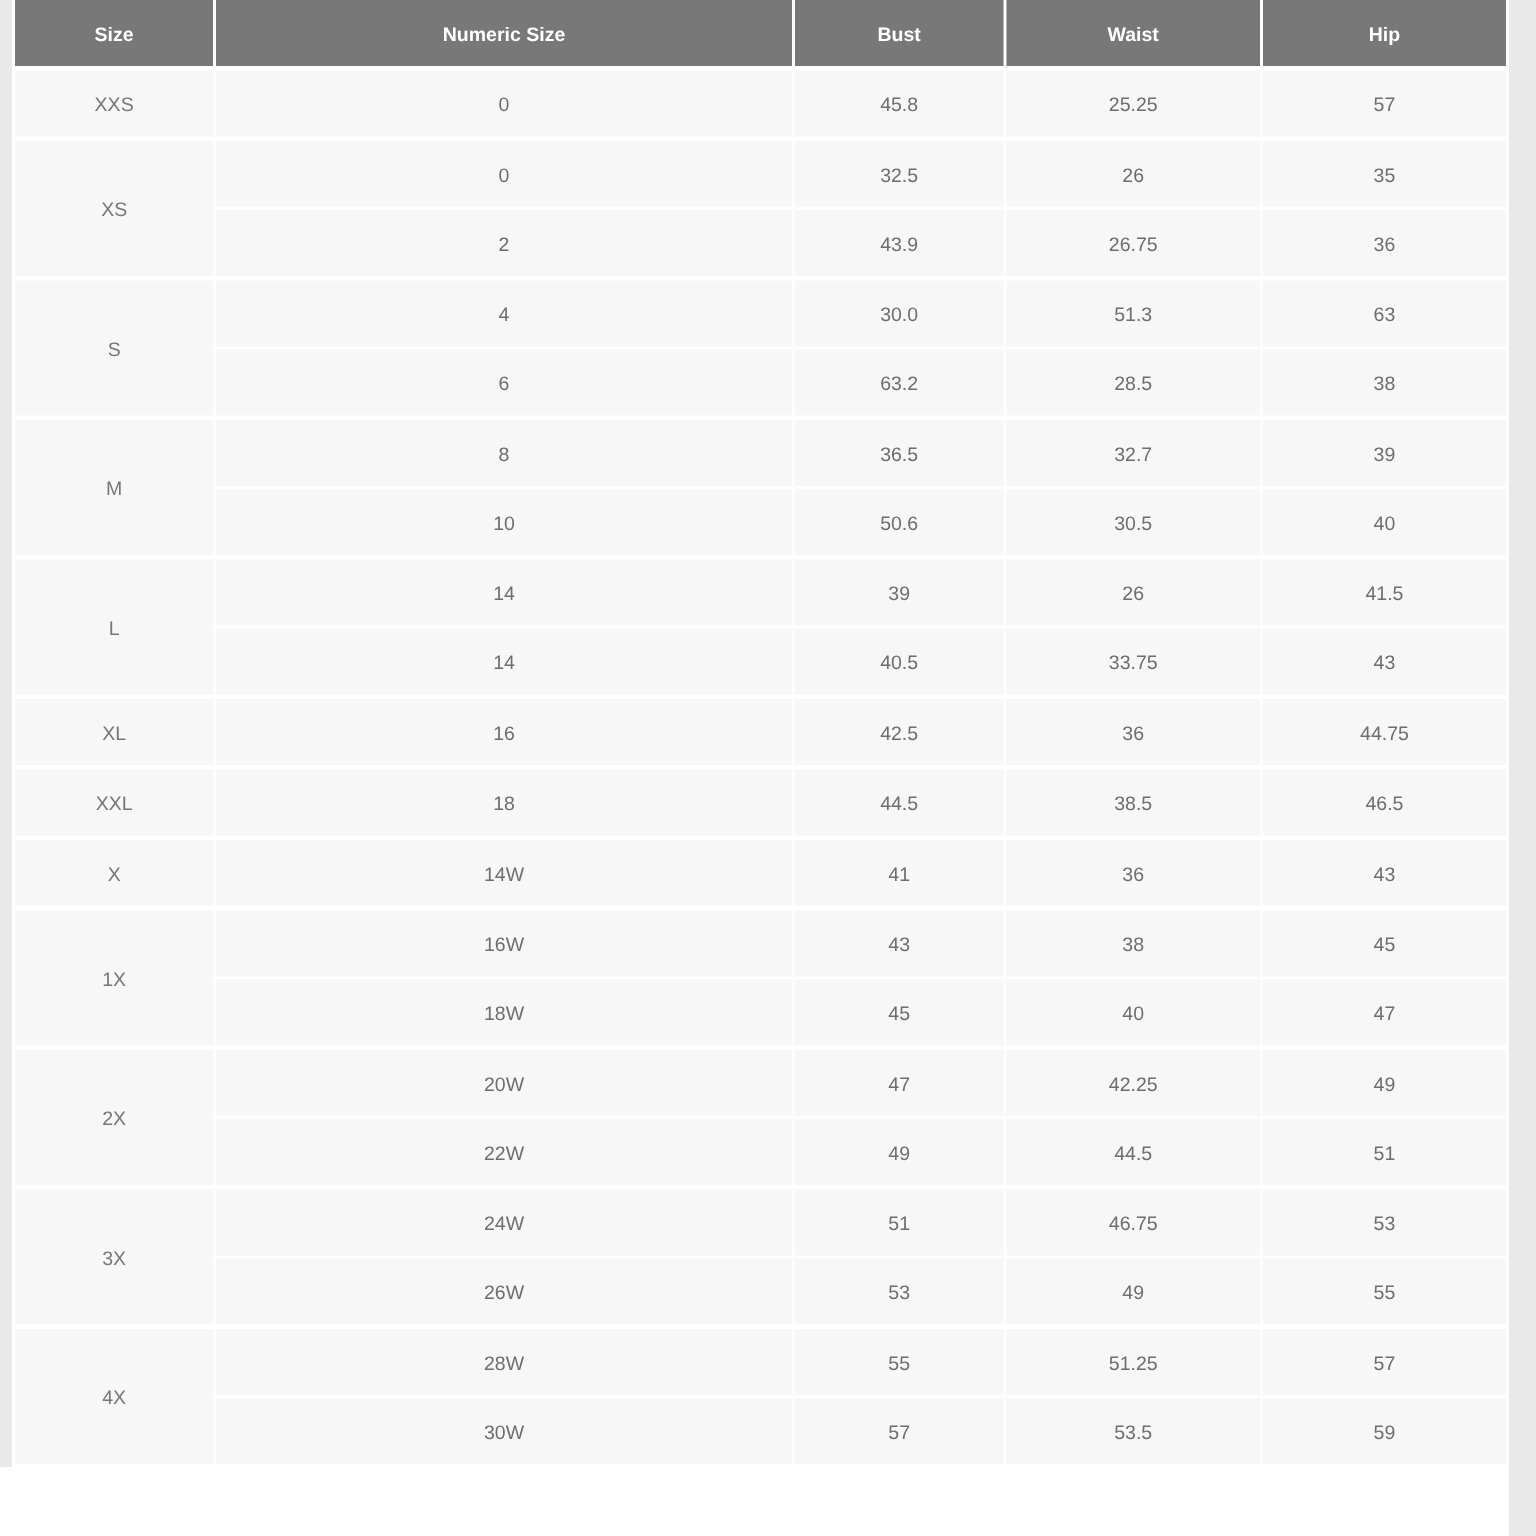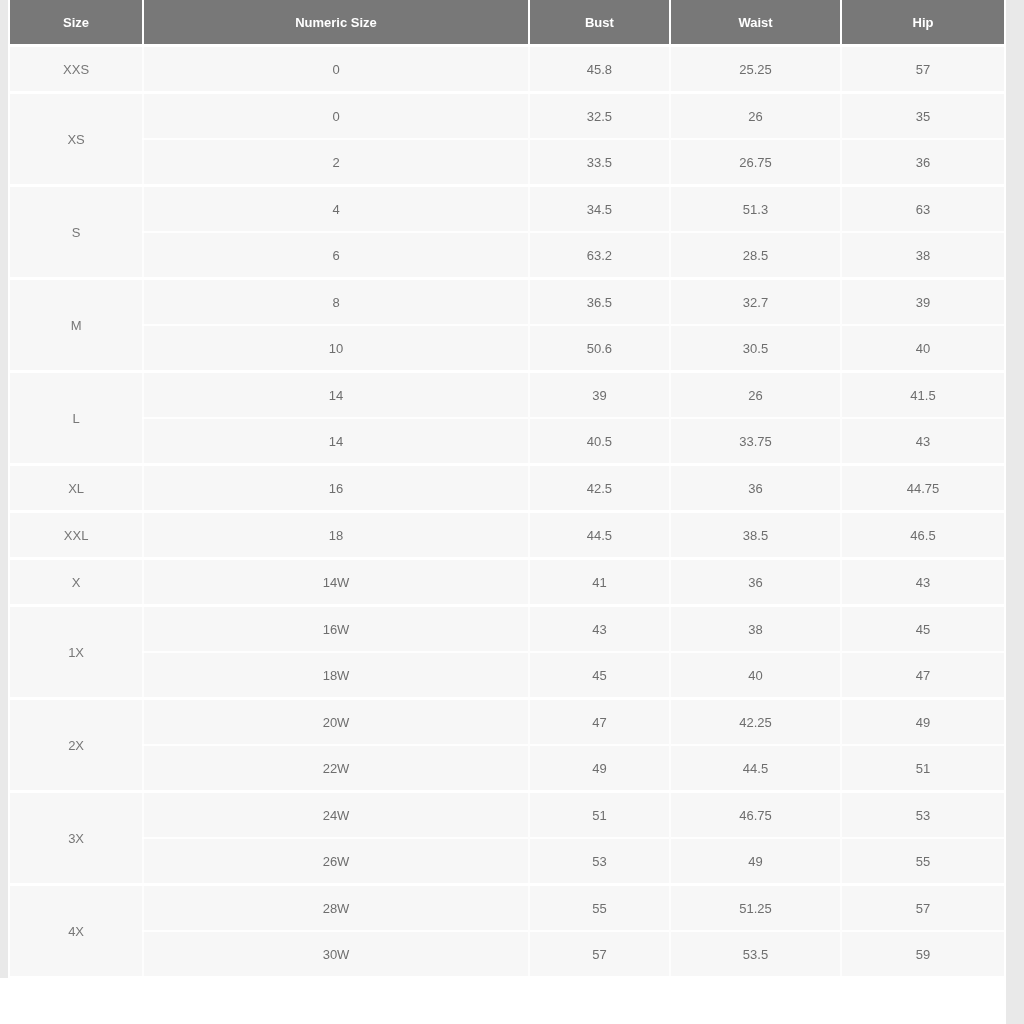"33.5" td { text: 33.5 -> 43.9 }
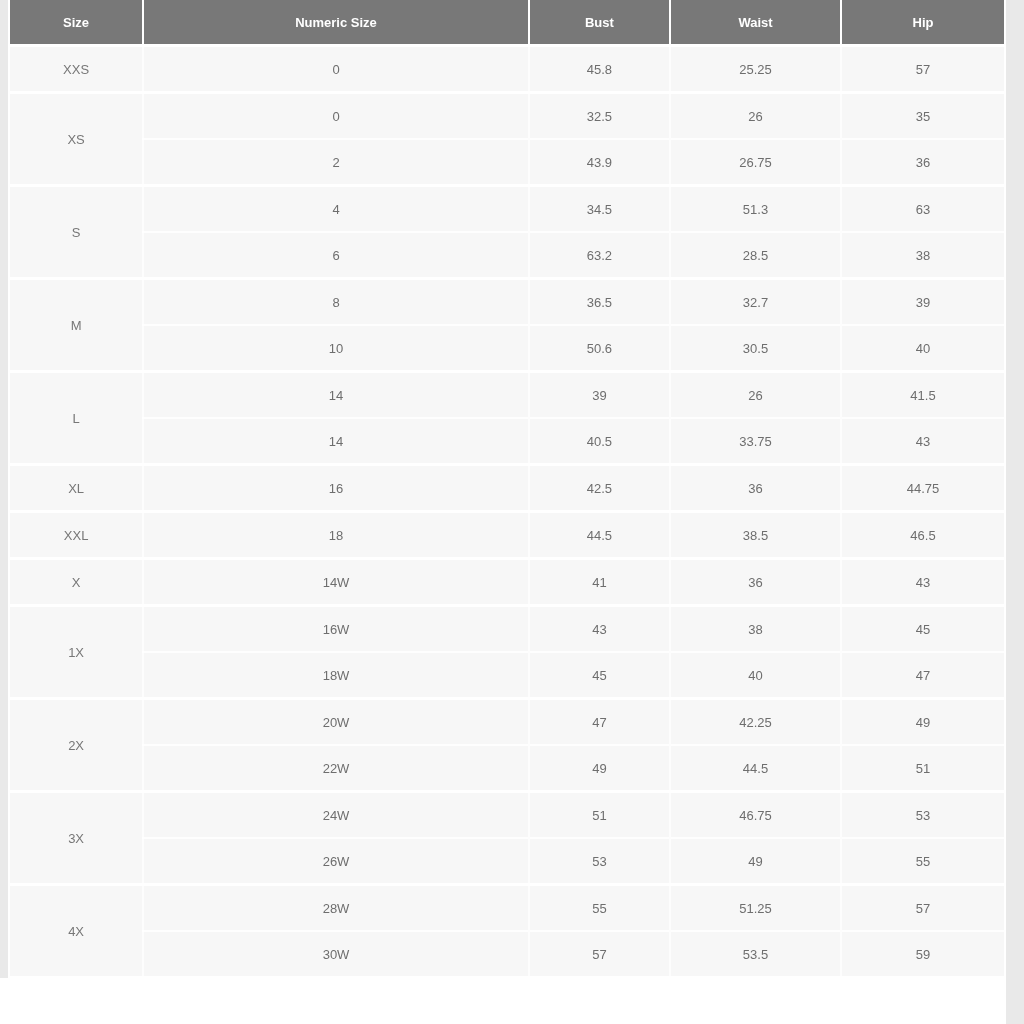"34.5" td { text: 34.5 -> 30.0 }
